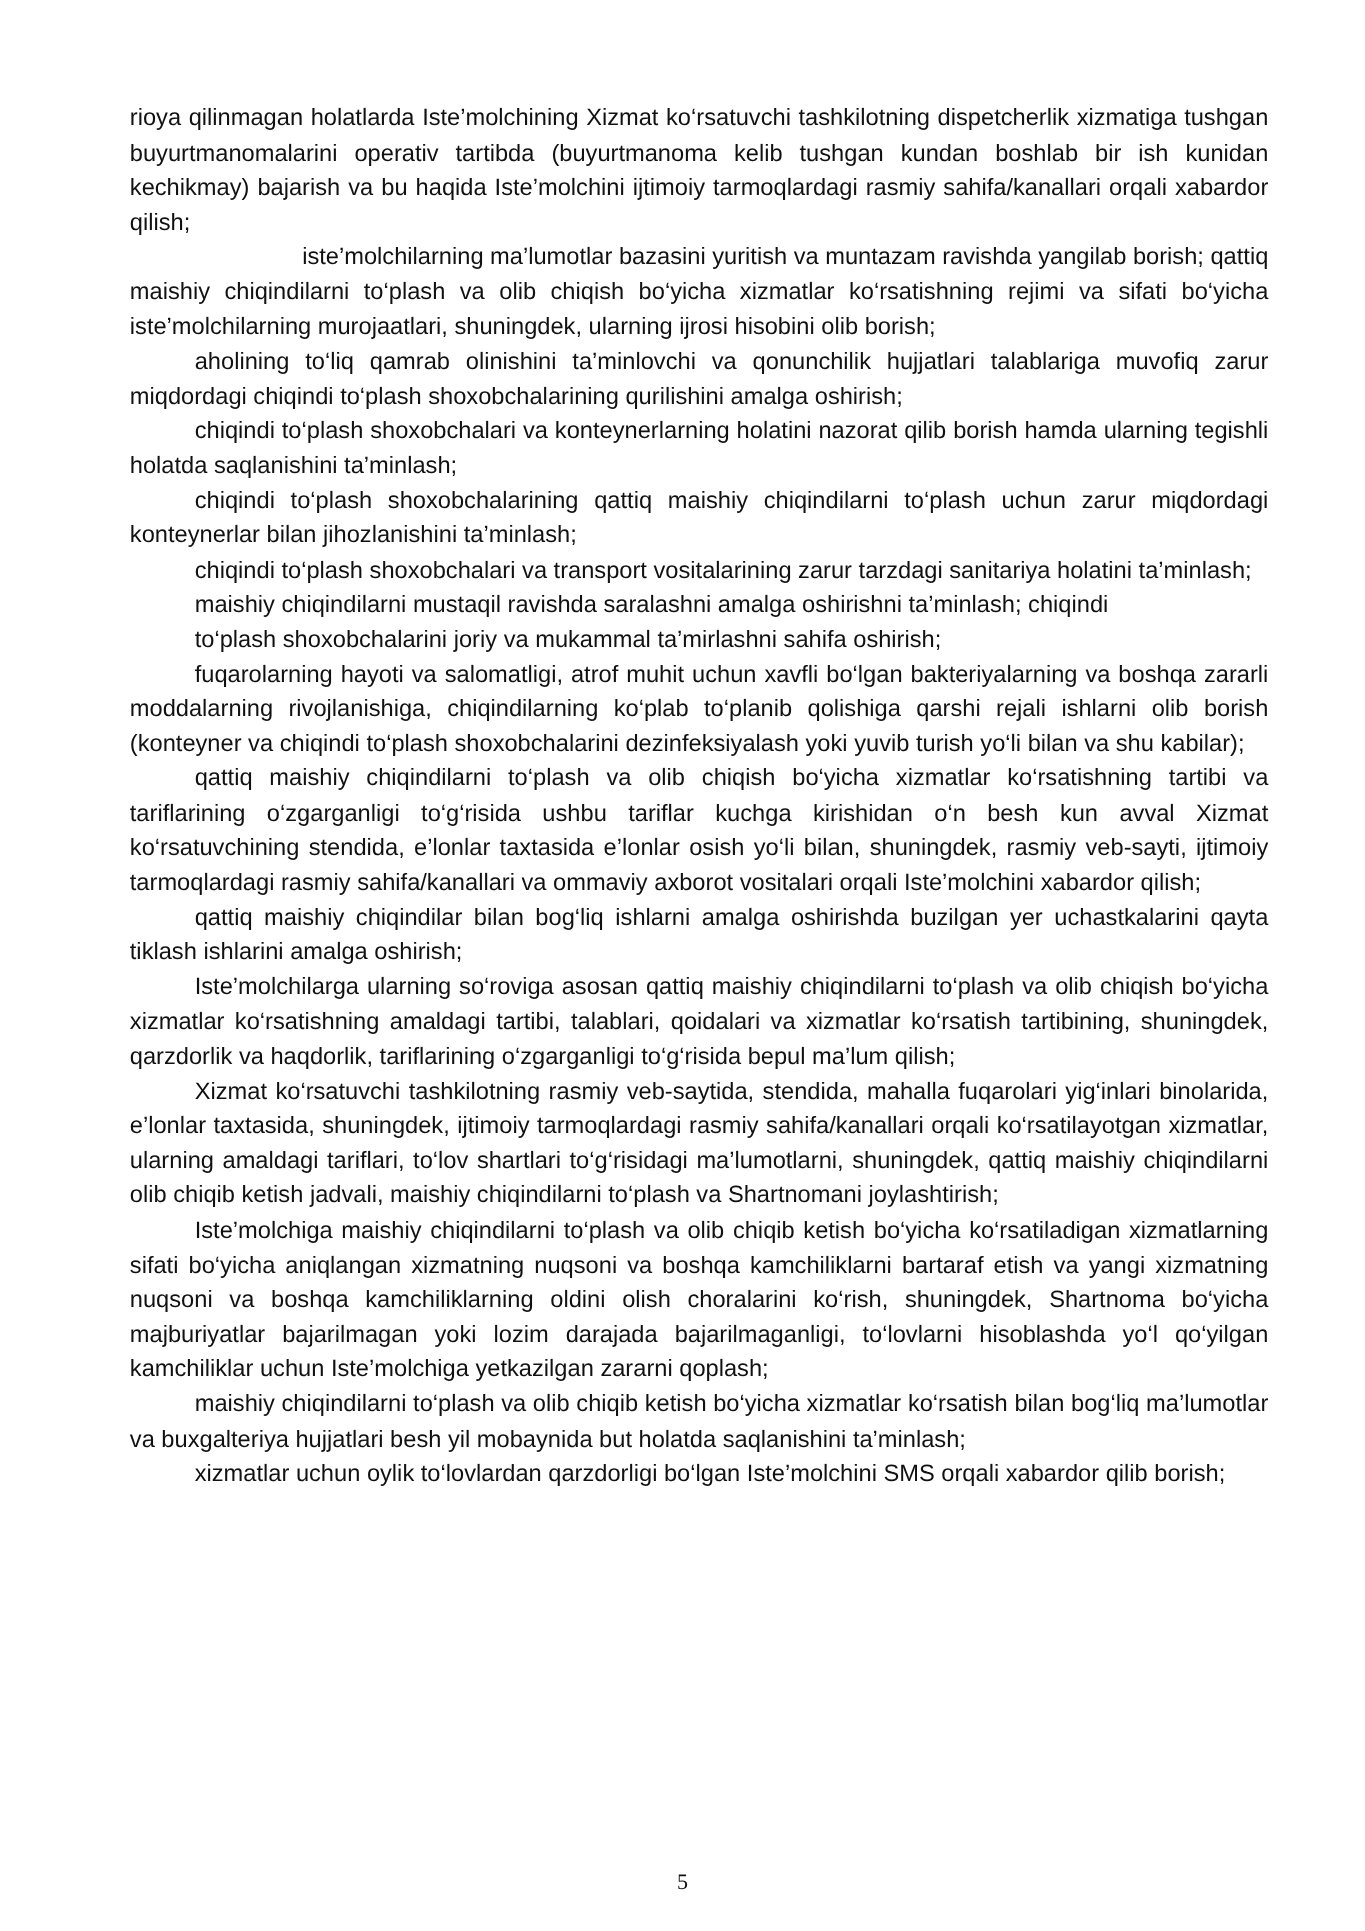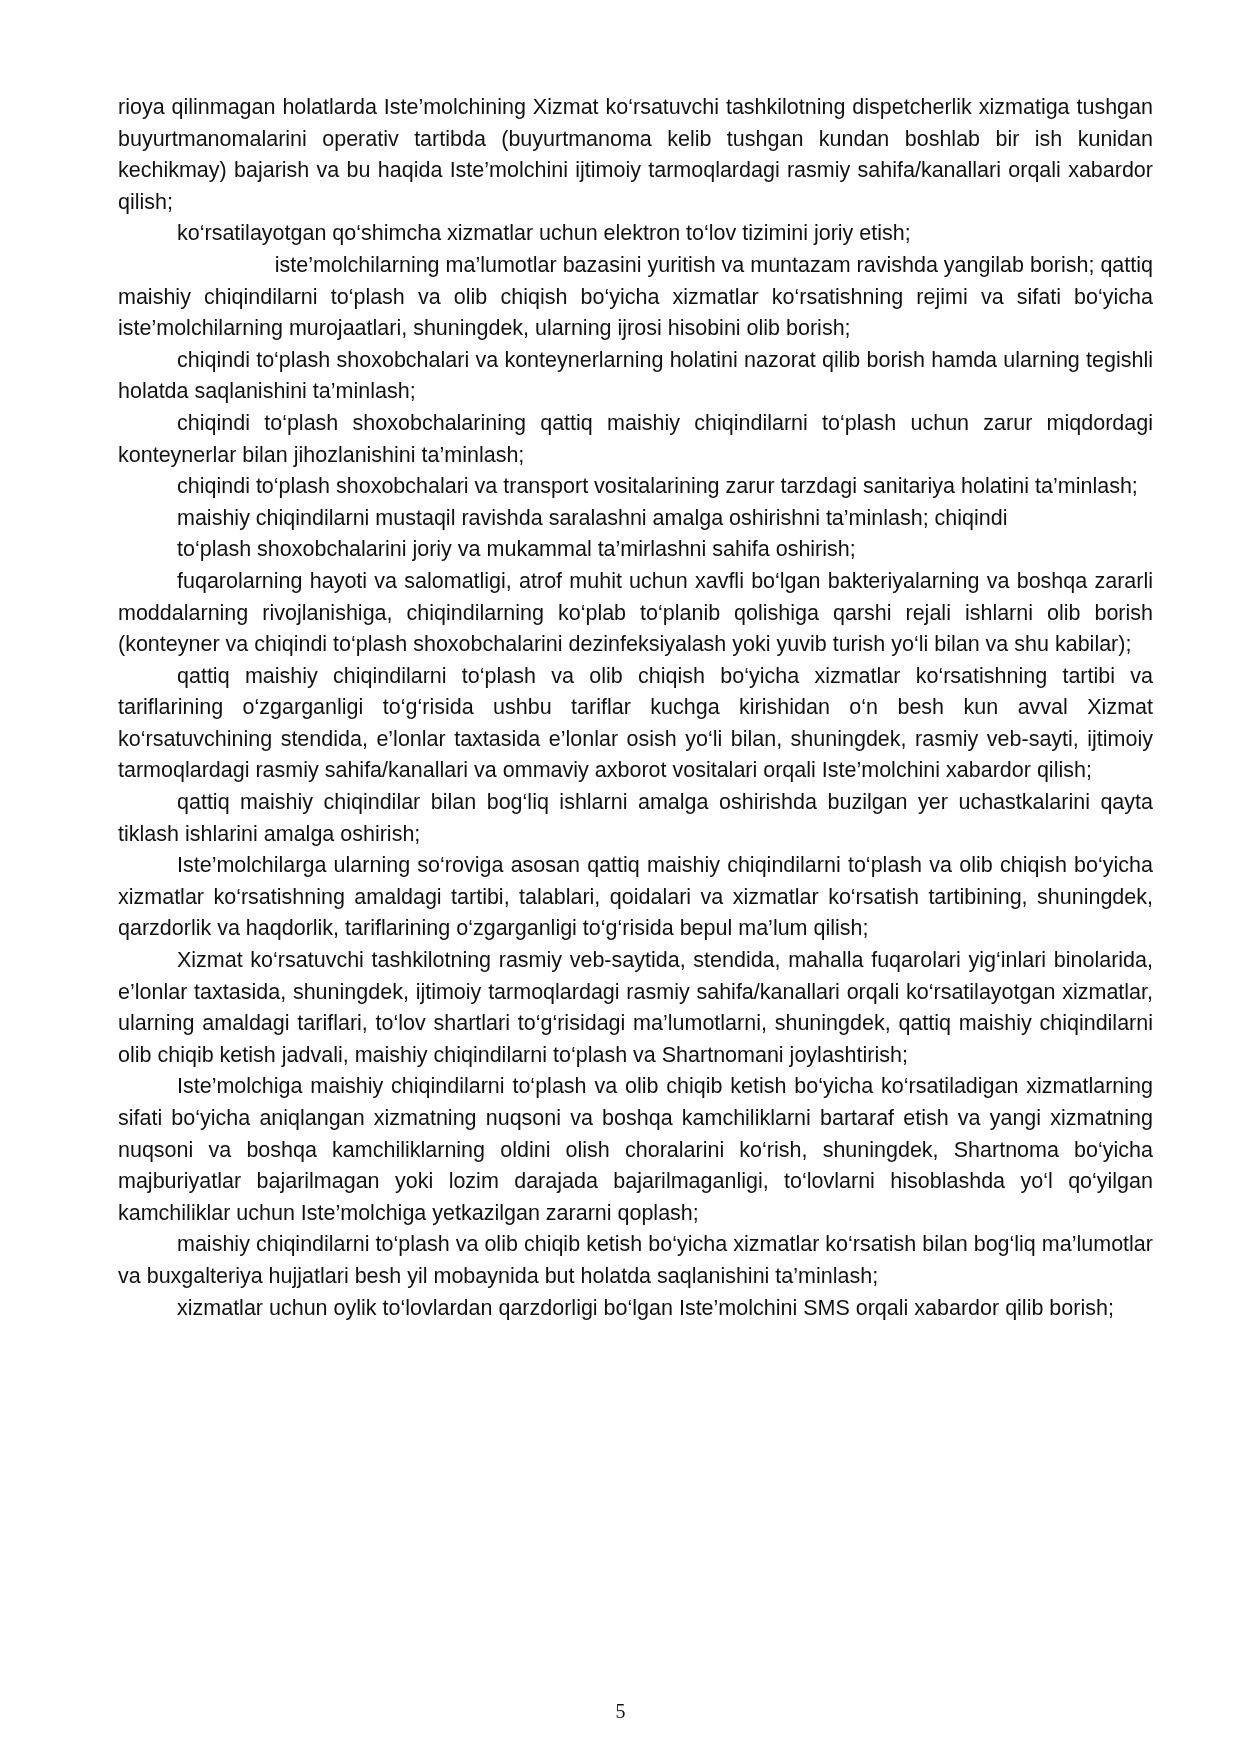"ko‘rsatilayotgan qo‘shimcha xizmatlar" p.para { html: <p>ko‘rsatilayotgan qo‘shimcha xizmatlar uchun elektron to‘lov tizimini joriy etish;</p> -> none }
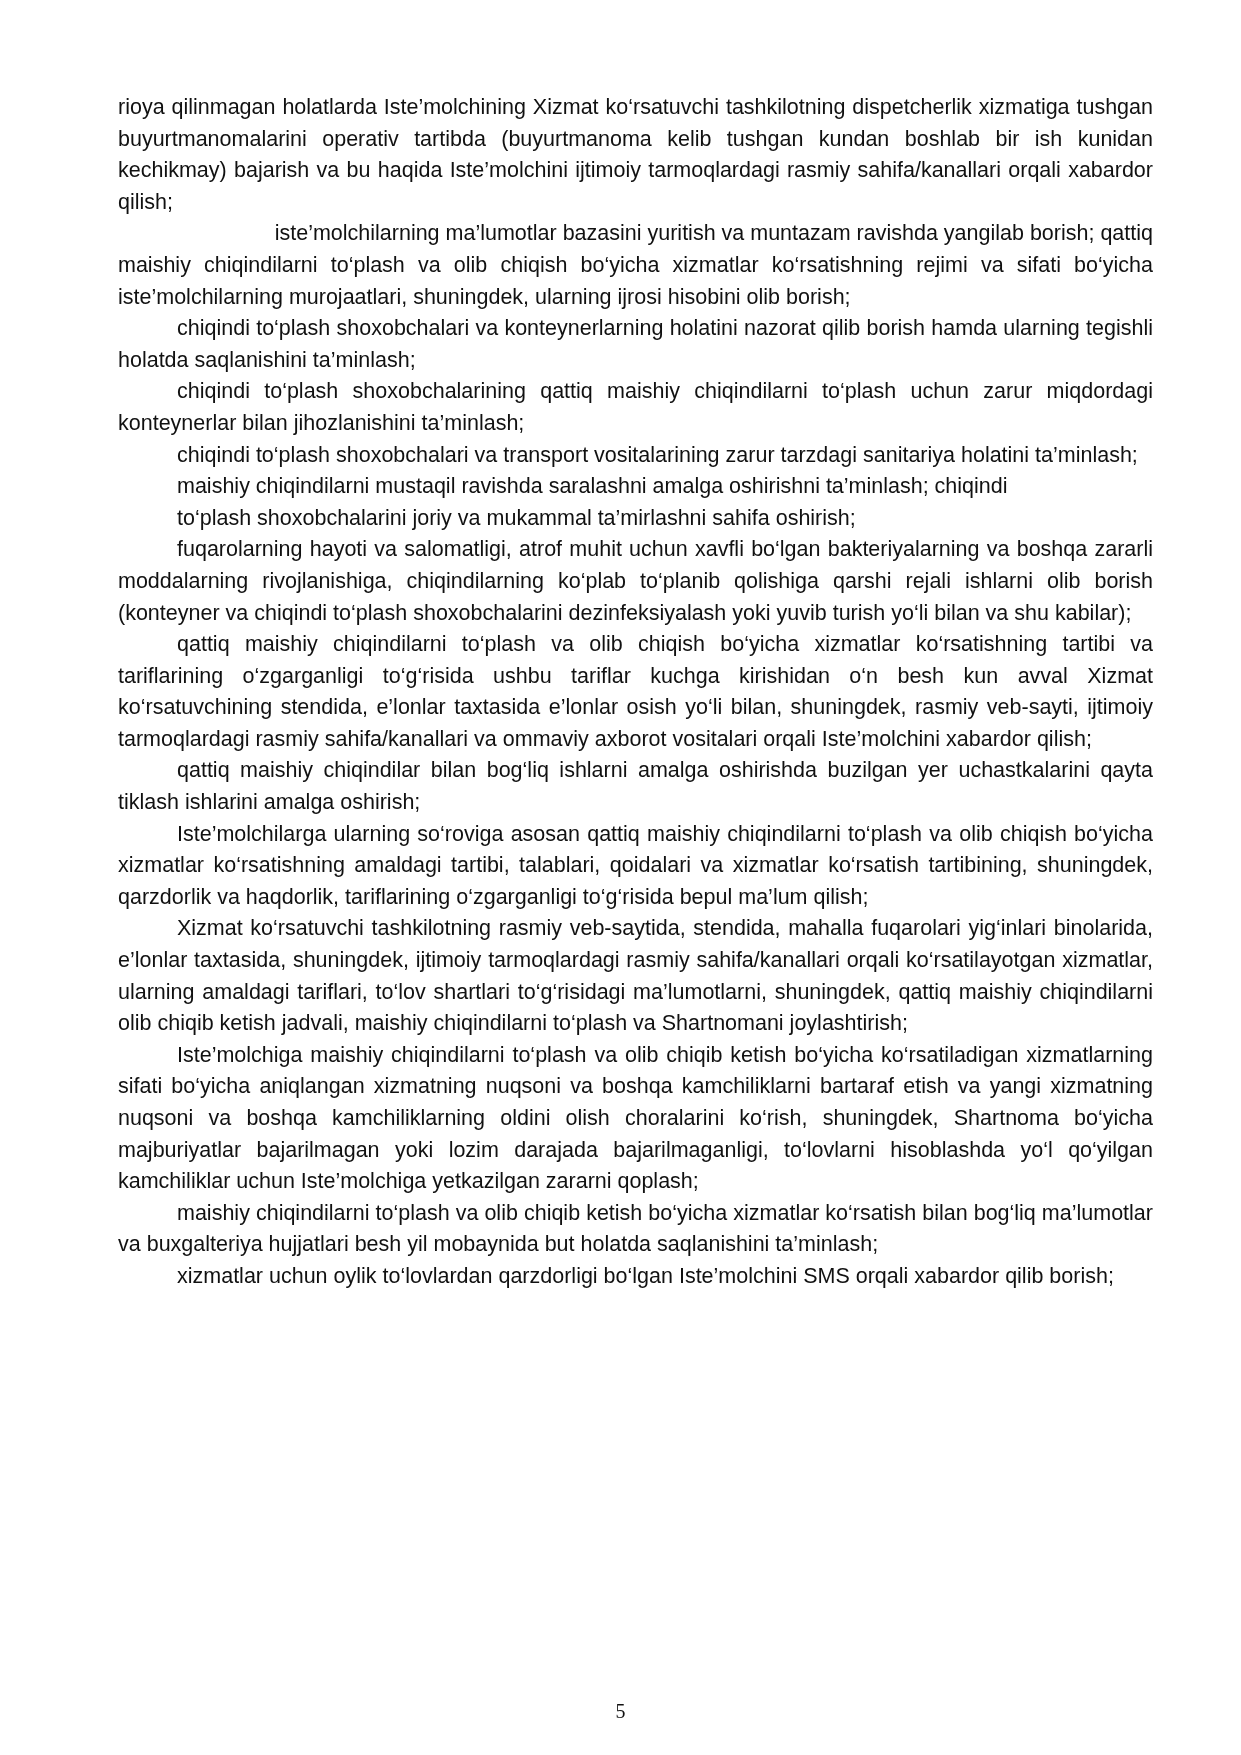"aholining to‘liq qamrab olinishini" p.para { html: none -> <p>aholining to‘liq qamrab olinishini ta’minlovchi va qonunchilik hujjatlari talablariga muvofiq zarur miqdordagi chiqindi to‘plash shoxobchalarining qurilishini amalga oshirish;</p> }
